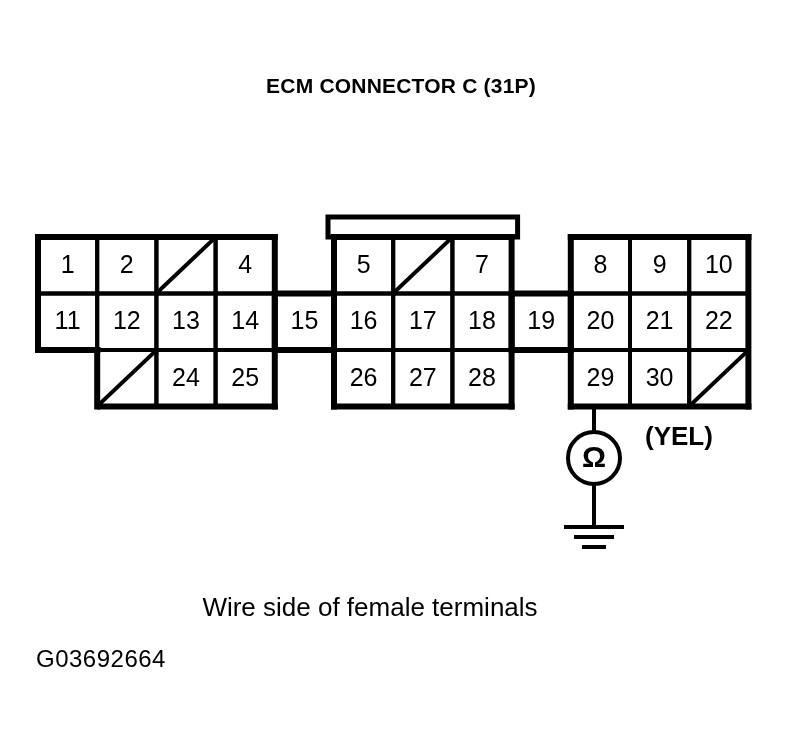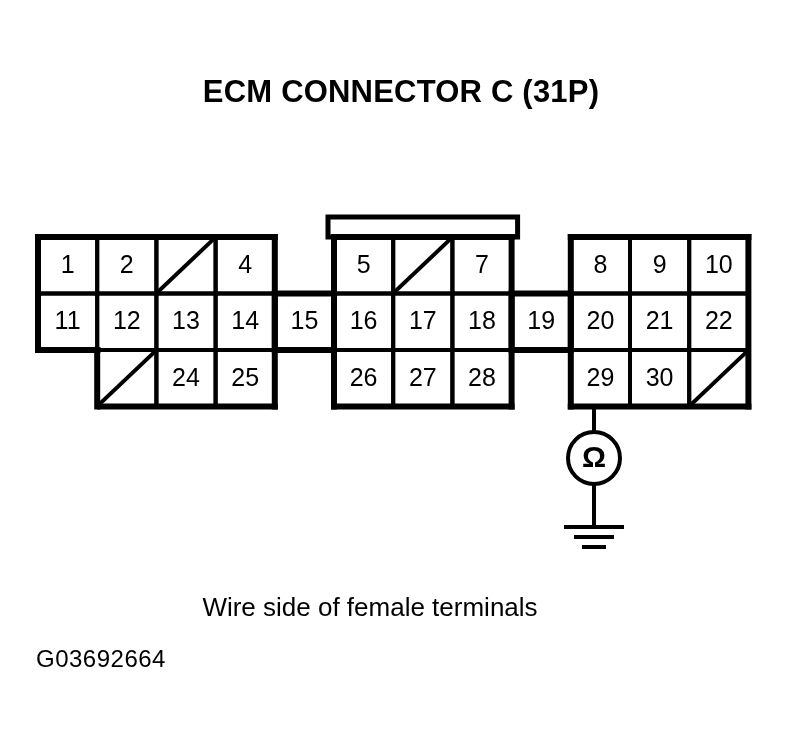"ECM CONNECTOR C (31P)" .title { font-size: 31px -> 21px }
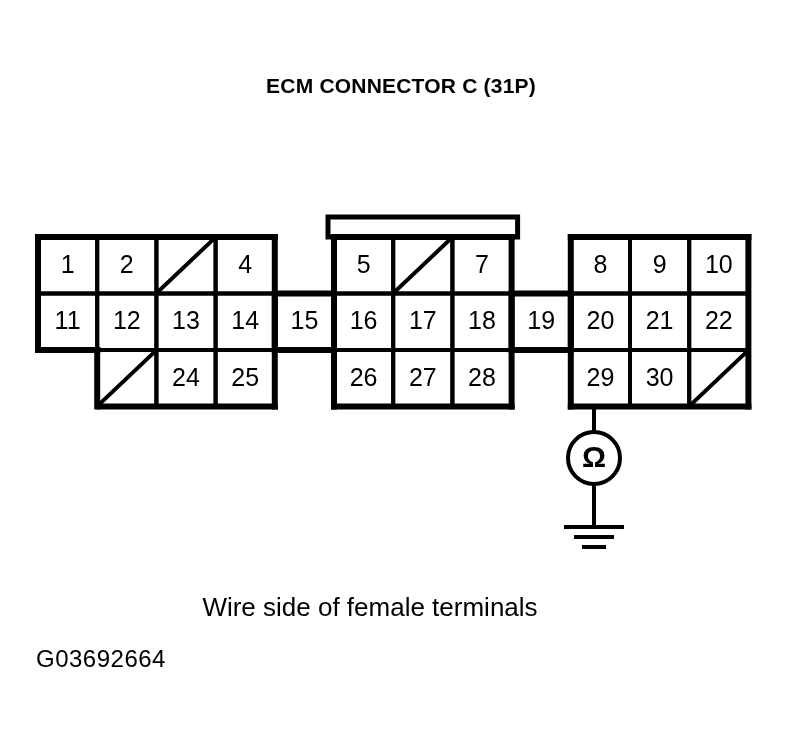"(YEL)" div { html: none -> <div>(YEL)</div> }
